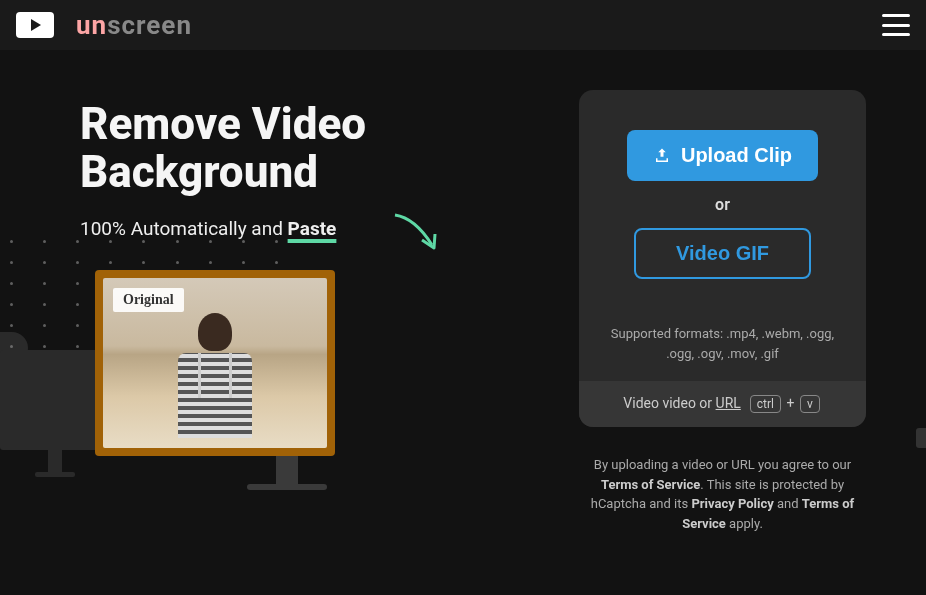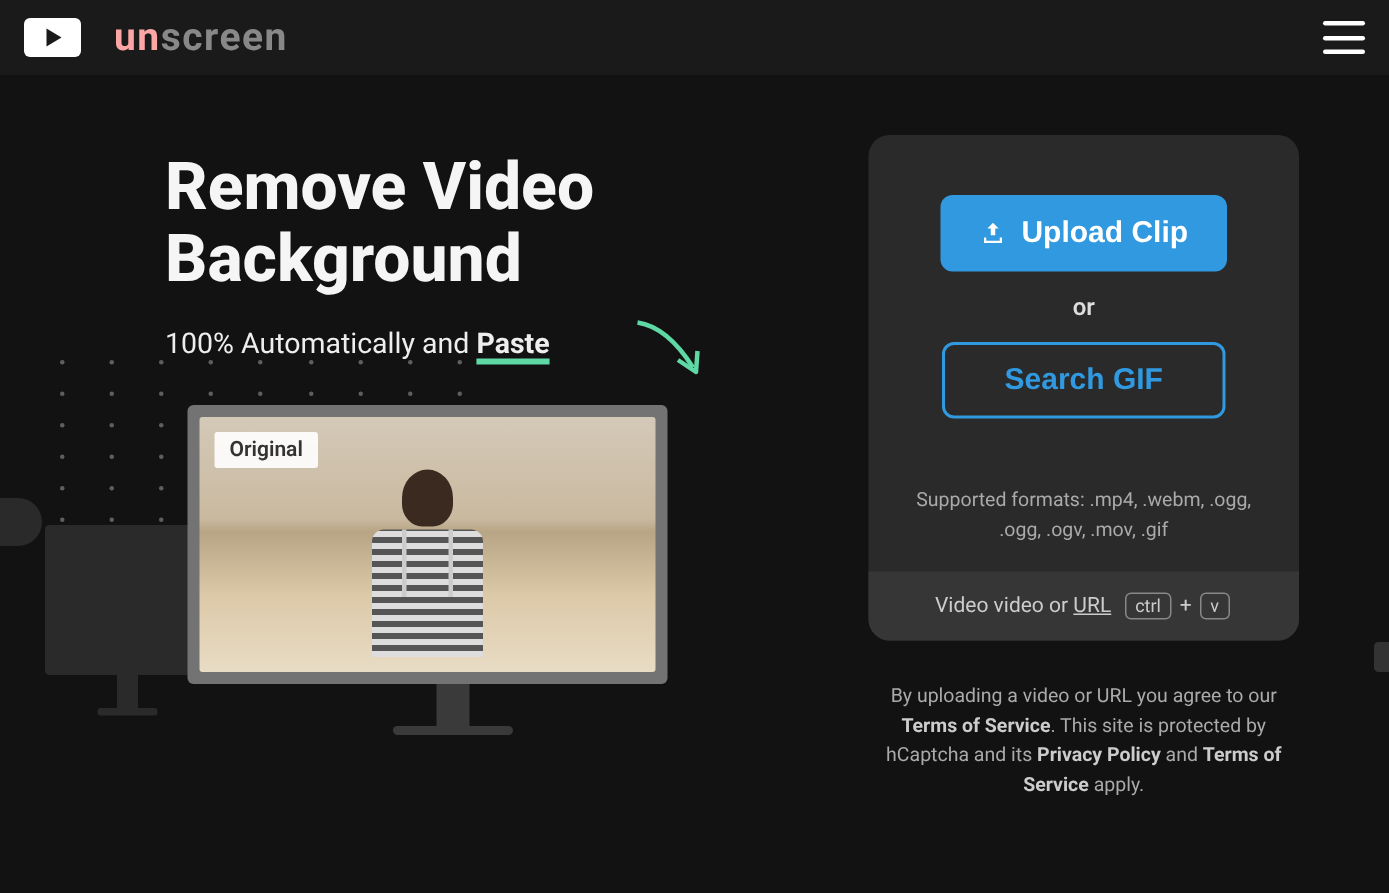"Remove Video" .main { margin-left: 30px -> none }
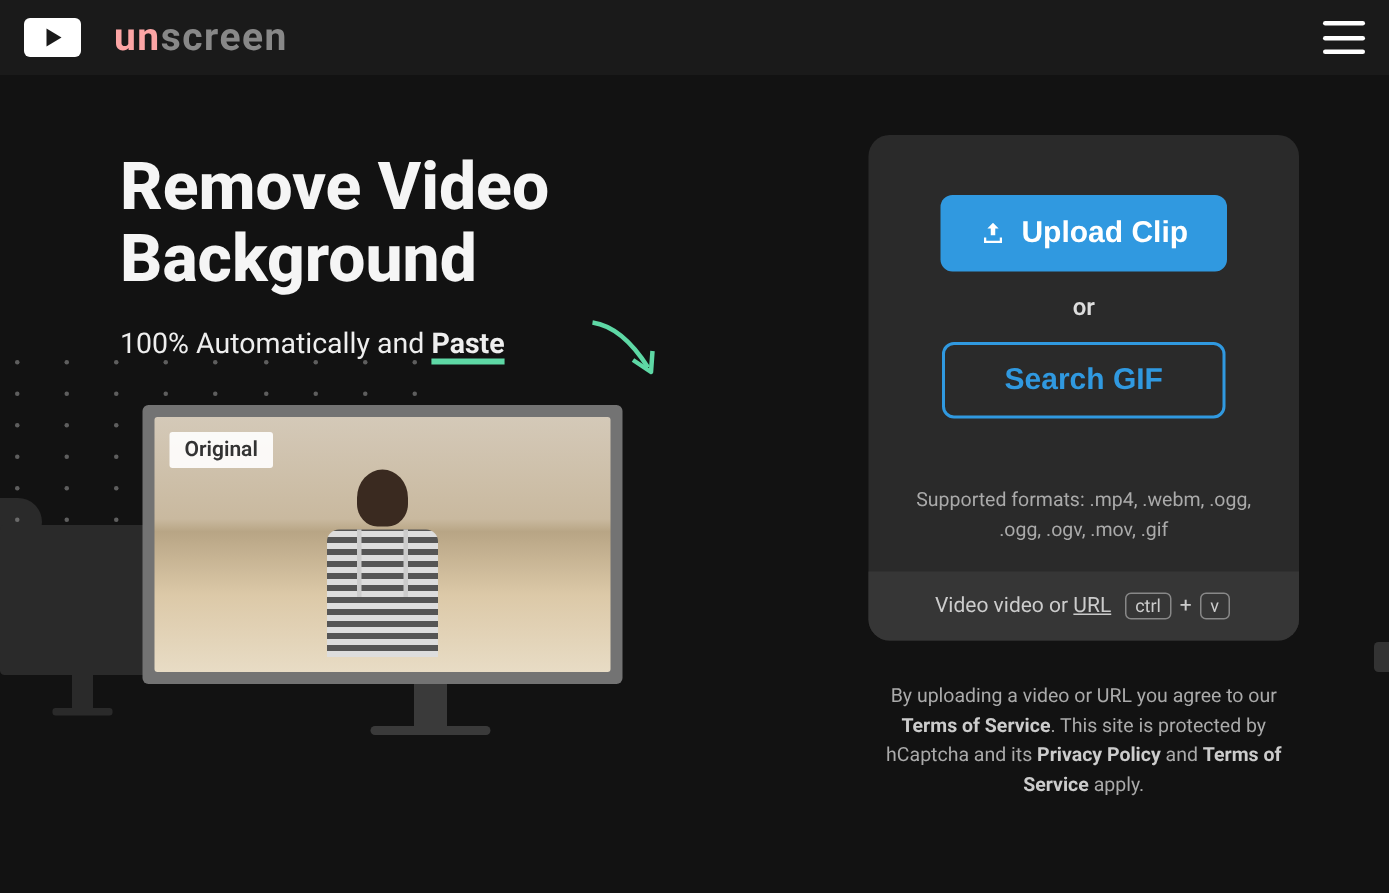"Search GIF" span { text: Search -> Video }
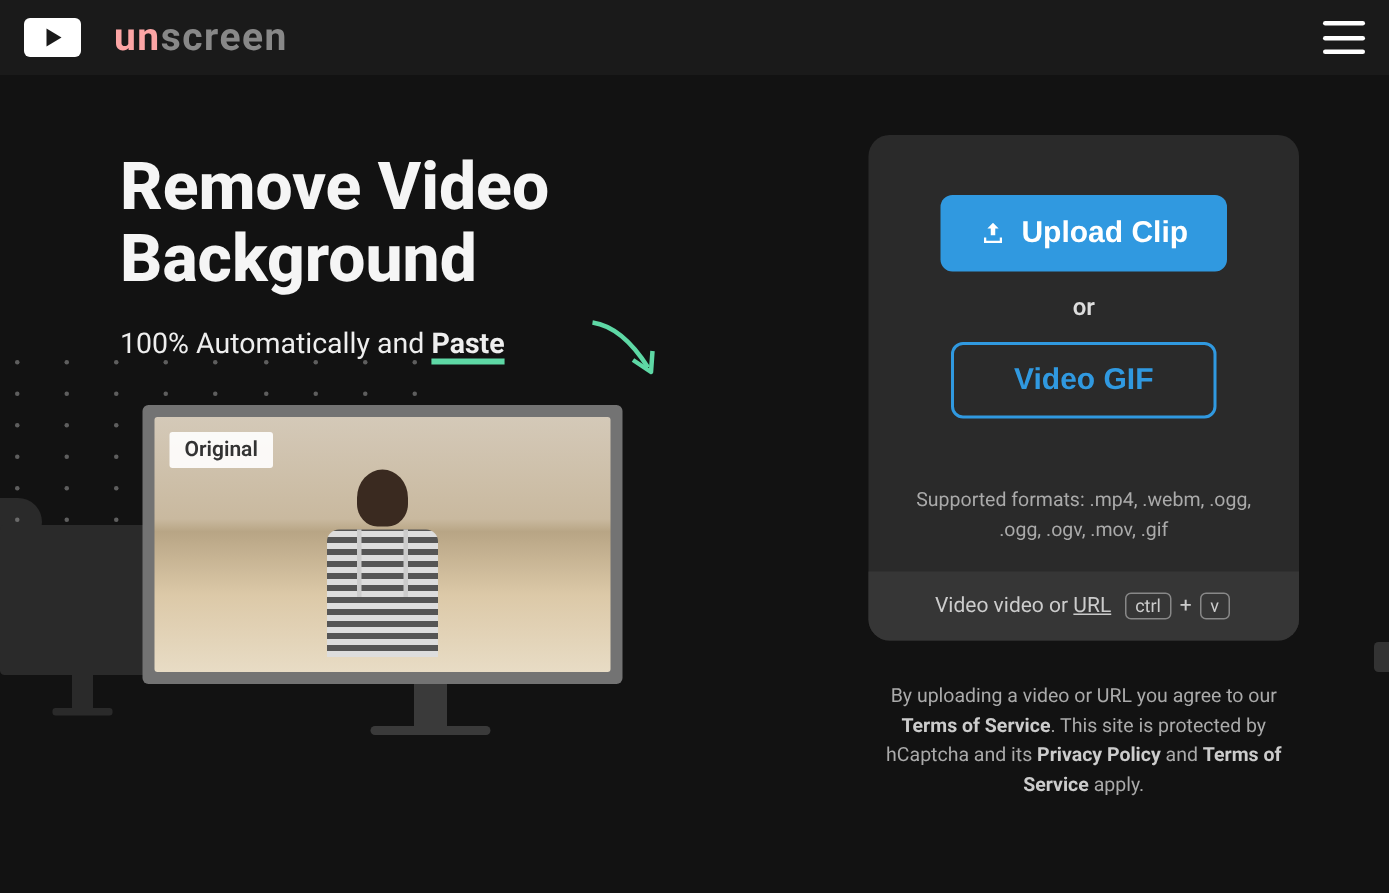"Original" .monitor { background: #737373 -> #a16207; font-family: none -> Liberation Serif, serif; width: 320px -> 240px }
